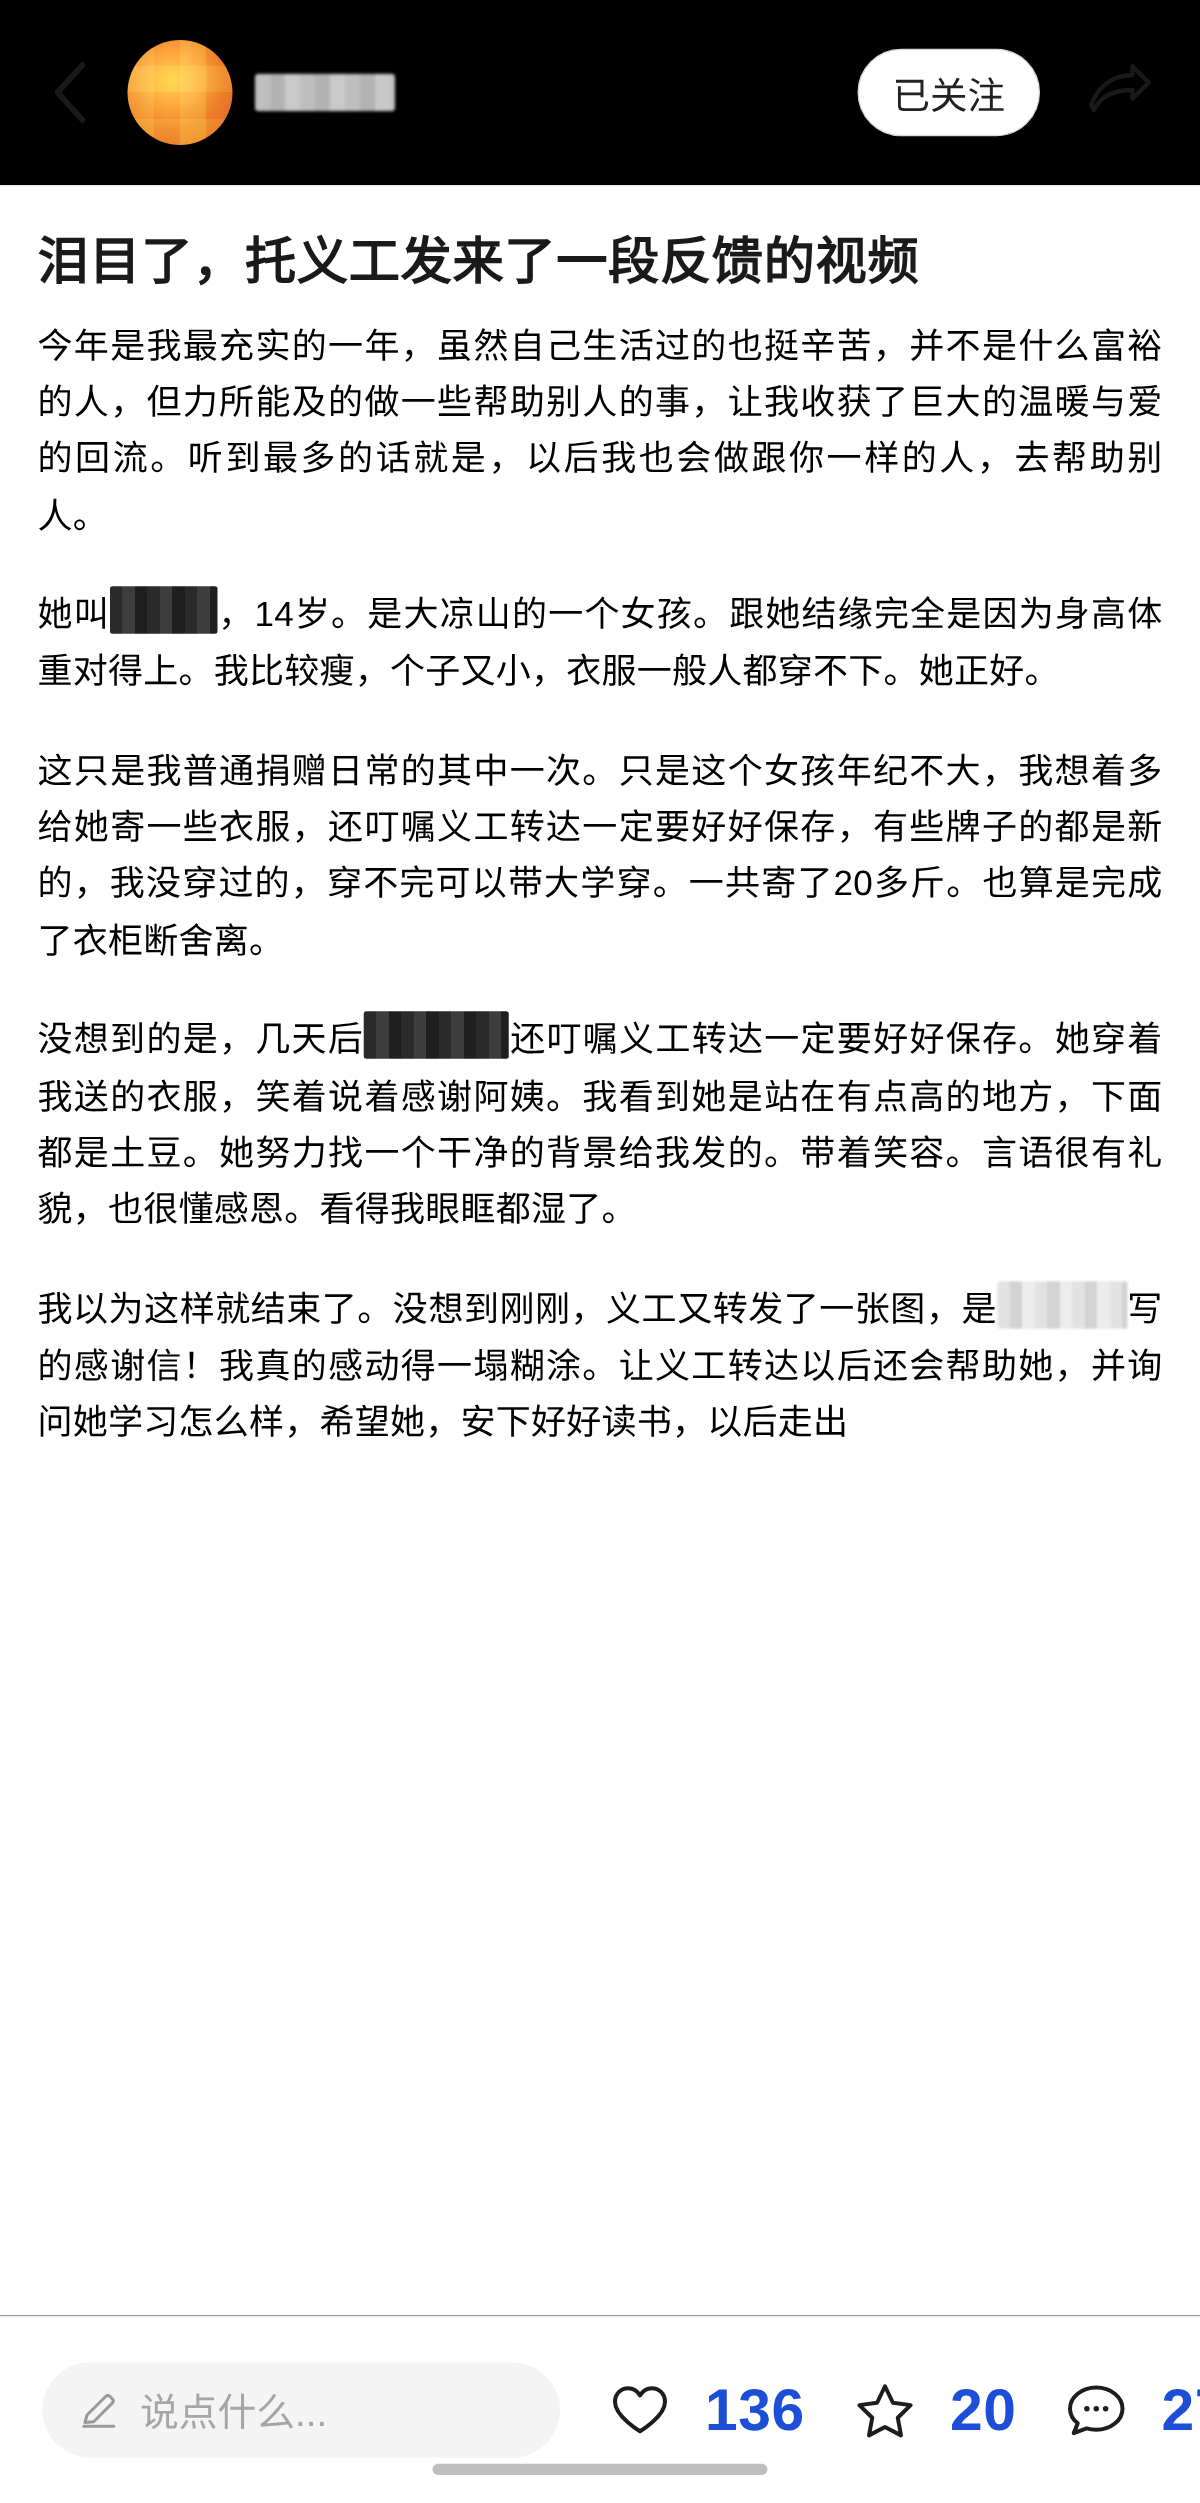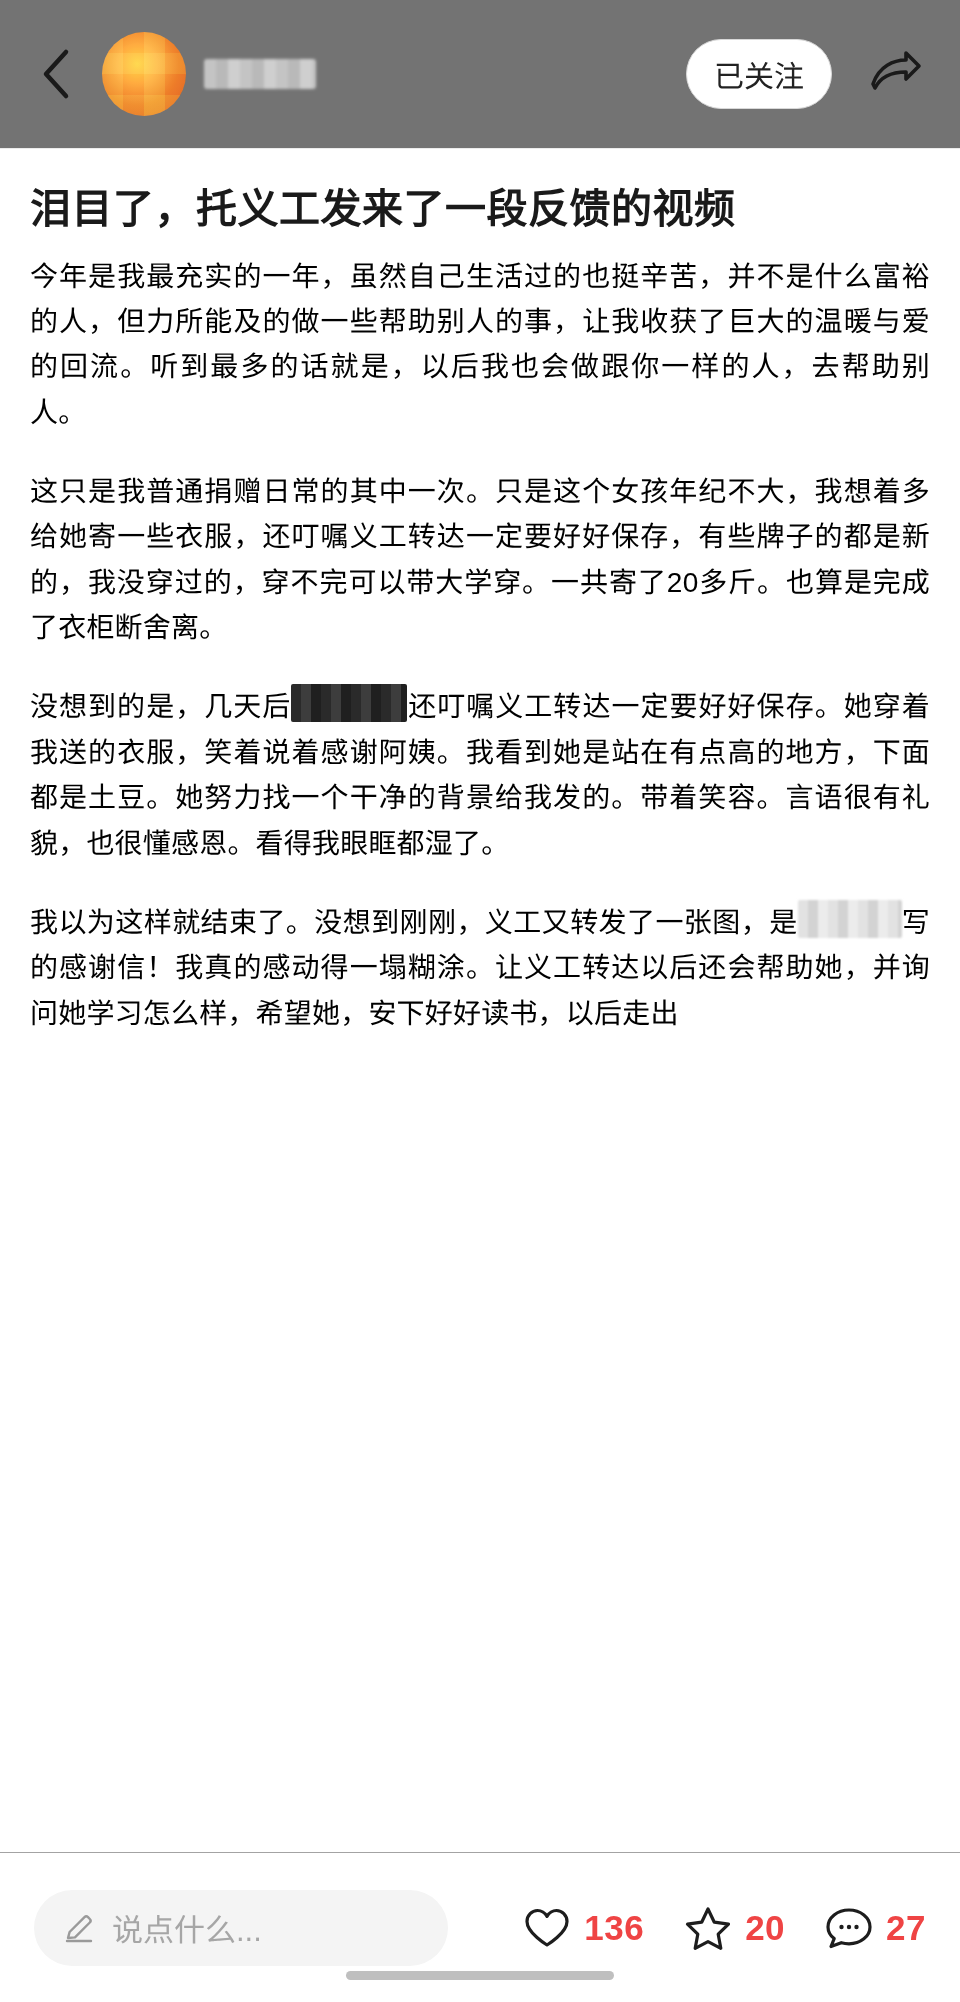"已关注" .topbar { background: #737373 -> #000000 }
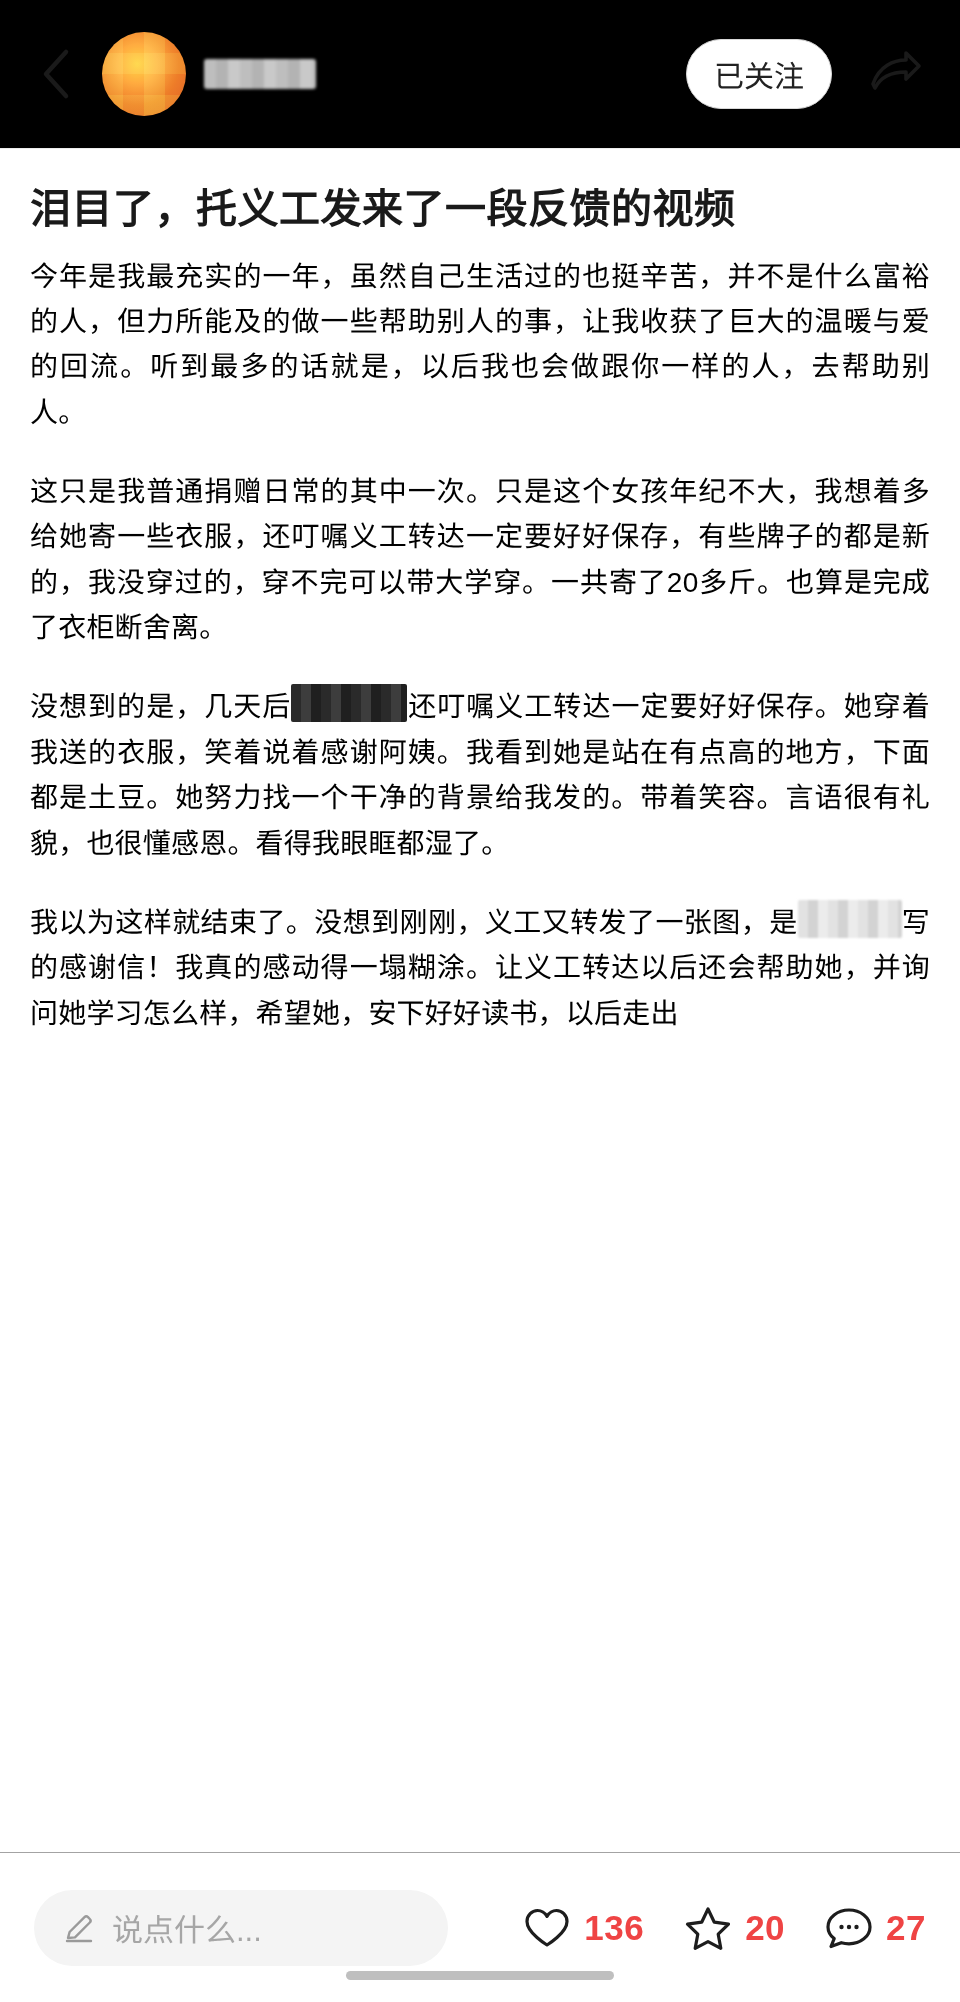"她叫" p { html: none -> <p> <span>她叫</span><span></span><span>，14岁。是大凉山的一个女孩。跟她结缘完全是因为身高体重对得上。我比较瘦，个子又小，衣服一般人都穿不下。她正好。</span> </p> }
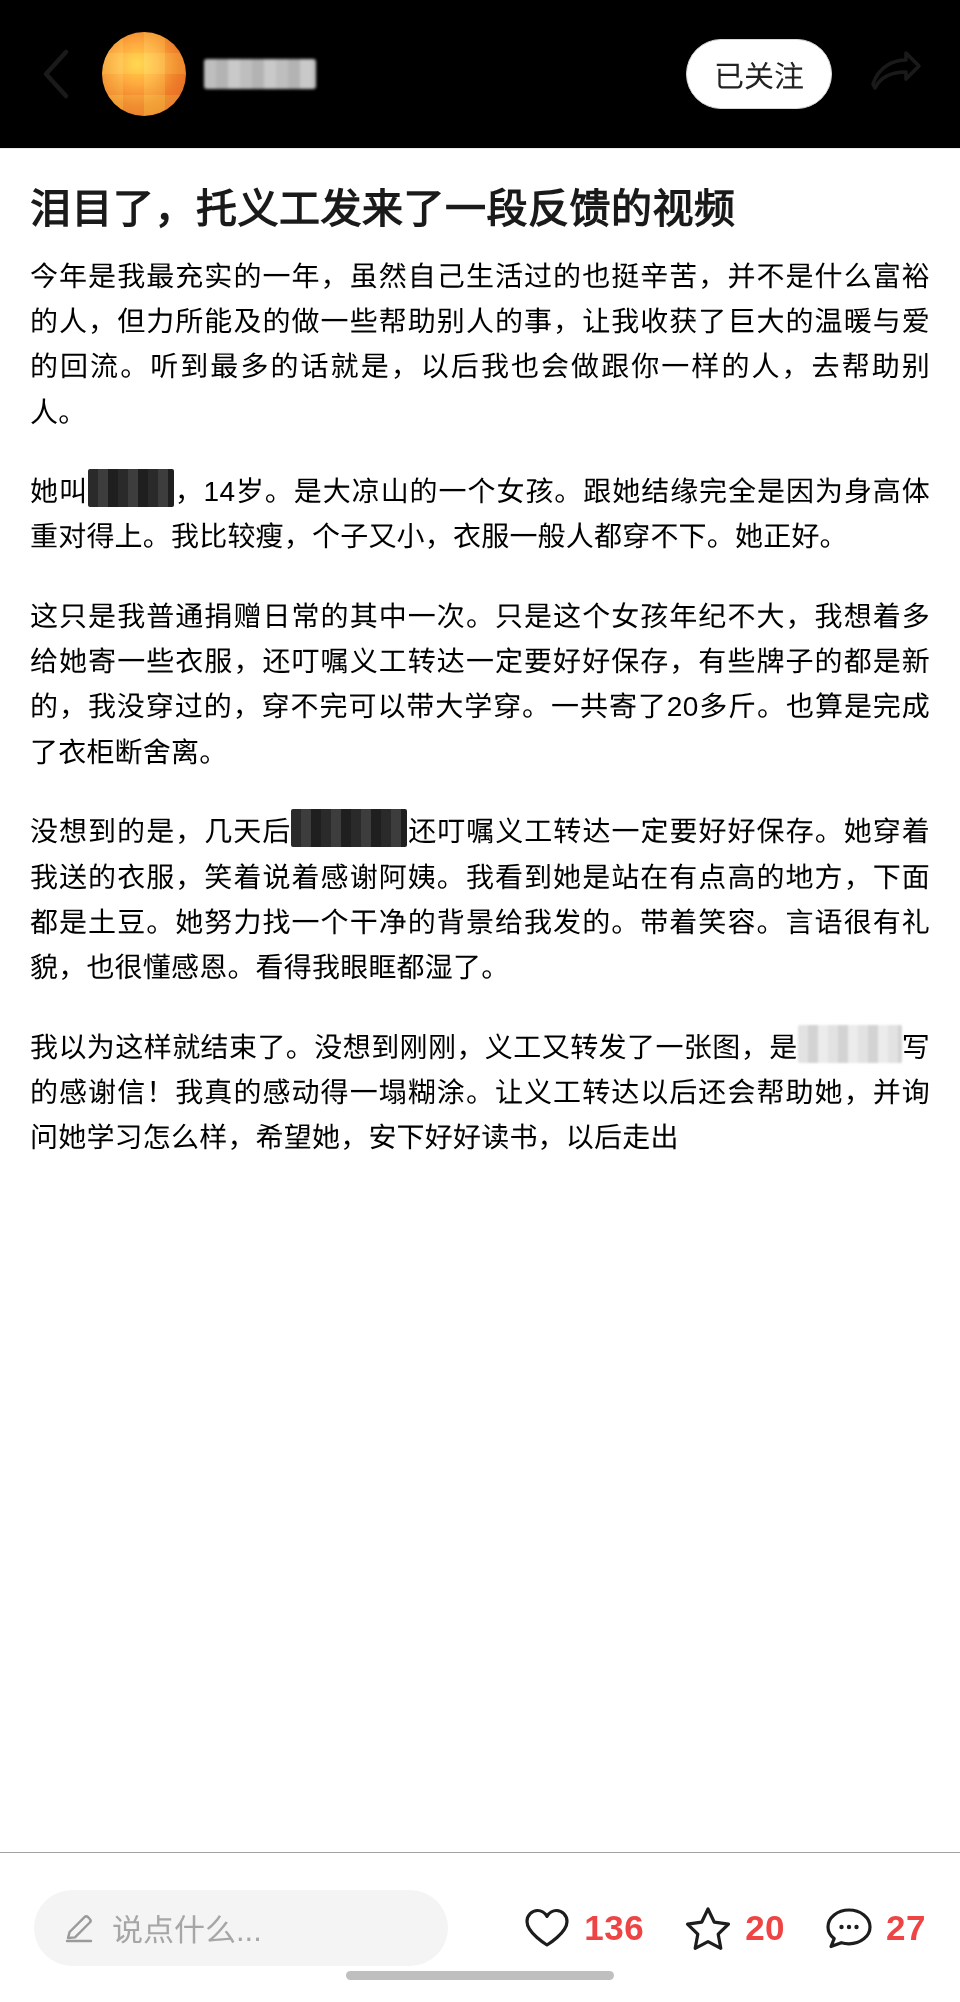"136" .action .count { color: #ef4444 -> #1d4ed8; font-size: 35px -> 47px; margin-left: 13px -> 28px }
